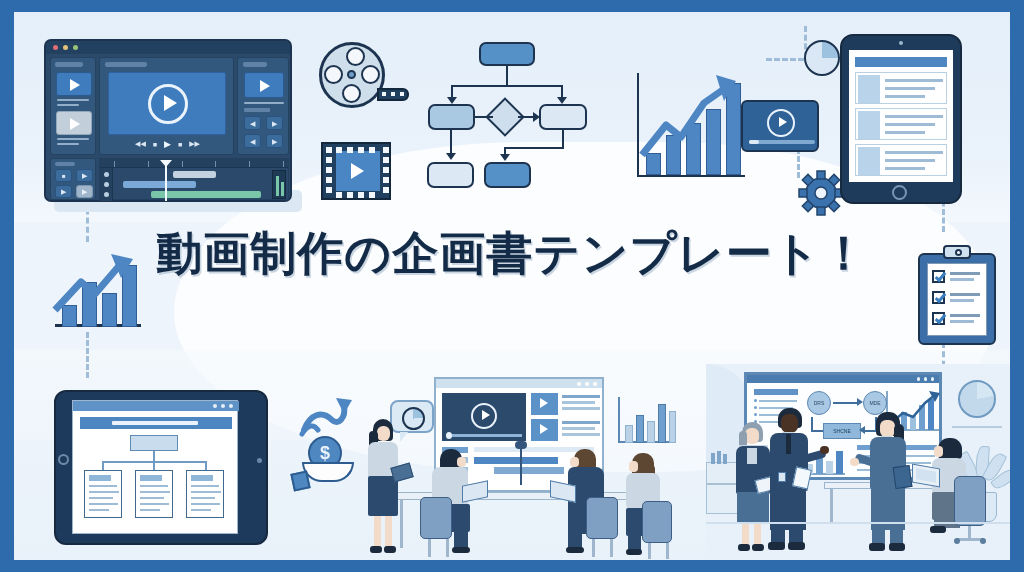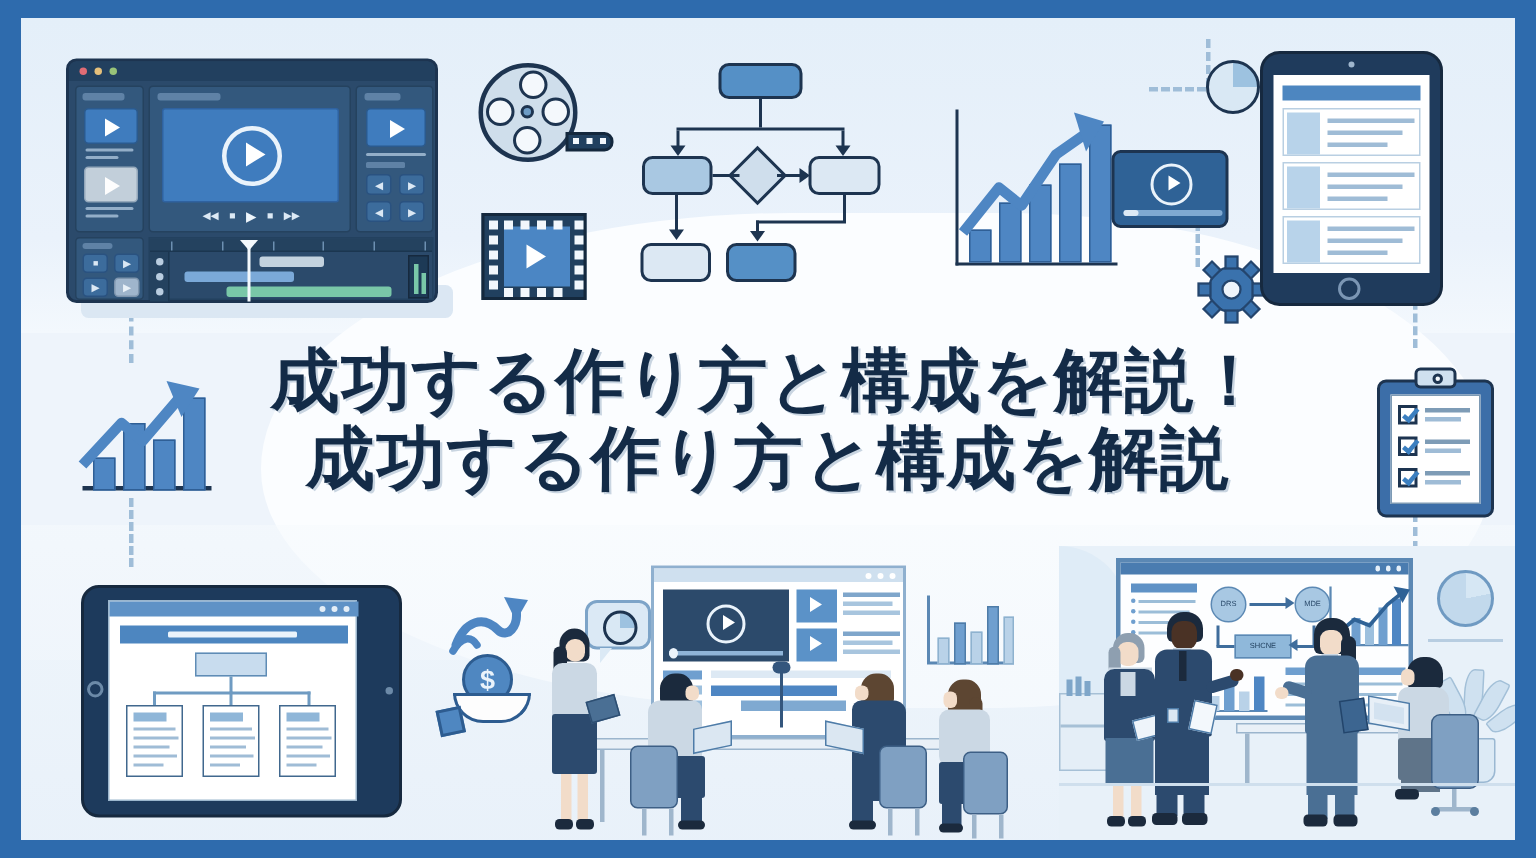"成功する作り方と構成を解説！" div.title-line { text: 成功する作り方と構成を解説 -> 動画制作の企画書テンプレート }
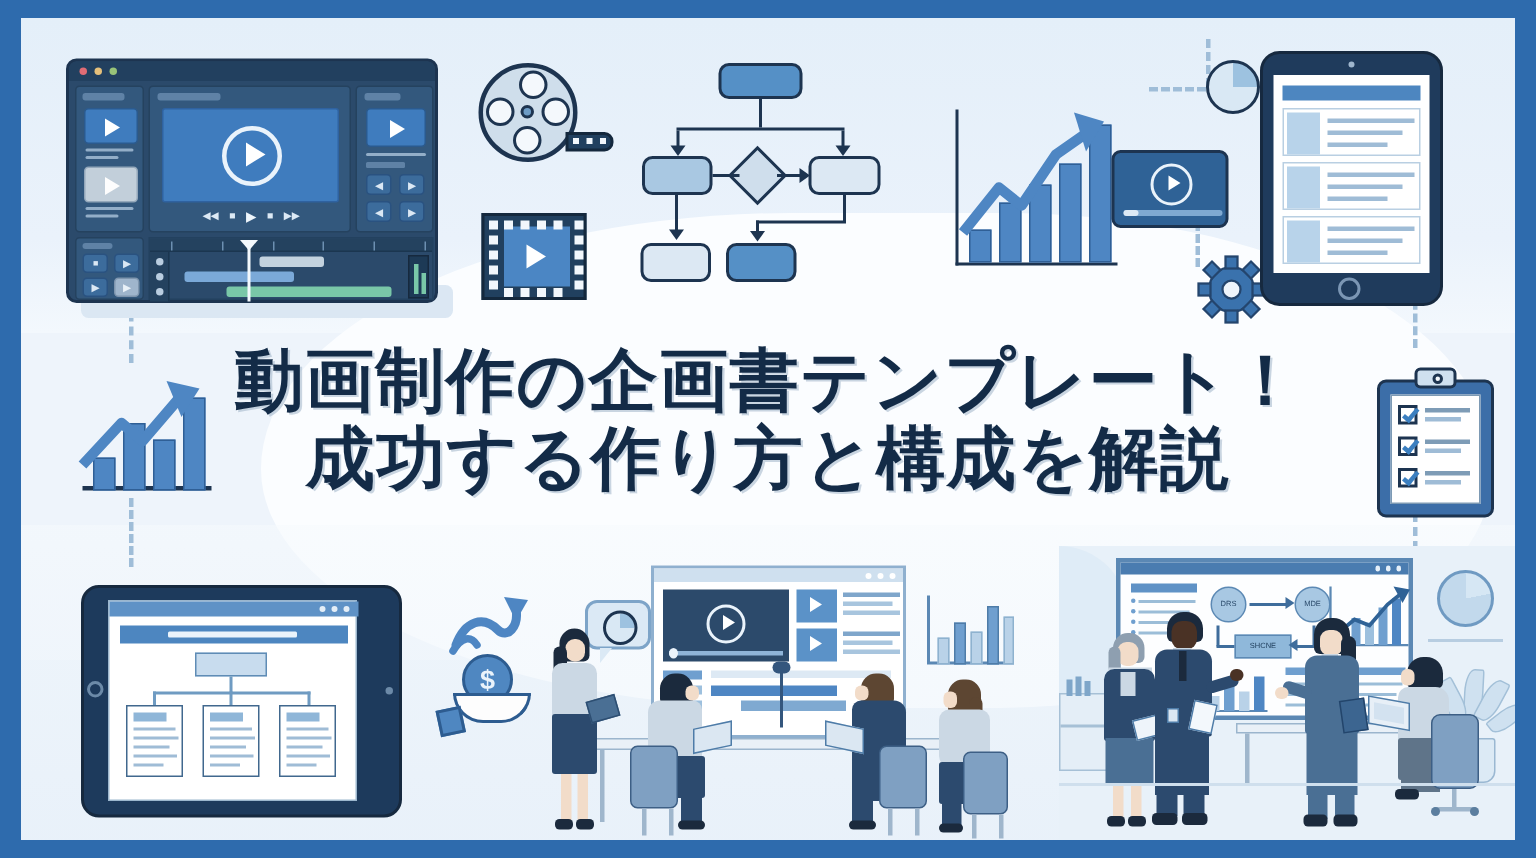"成功する作り方と構成を解説" div.title-line { html: <div>成功する作り方と構成を解説</div> -> none }
